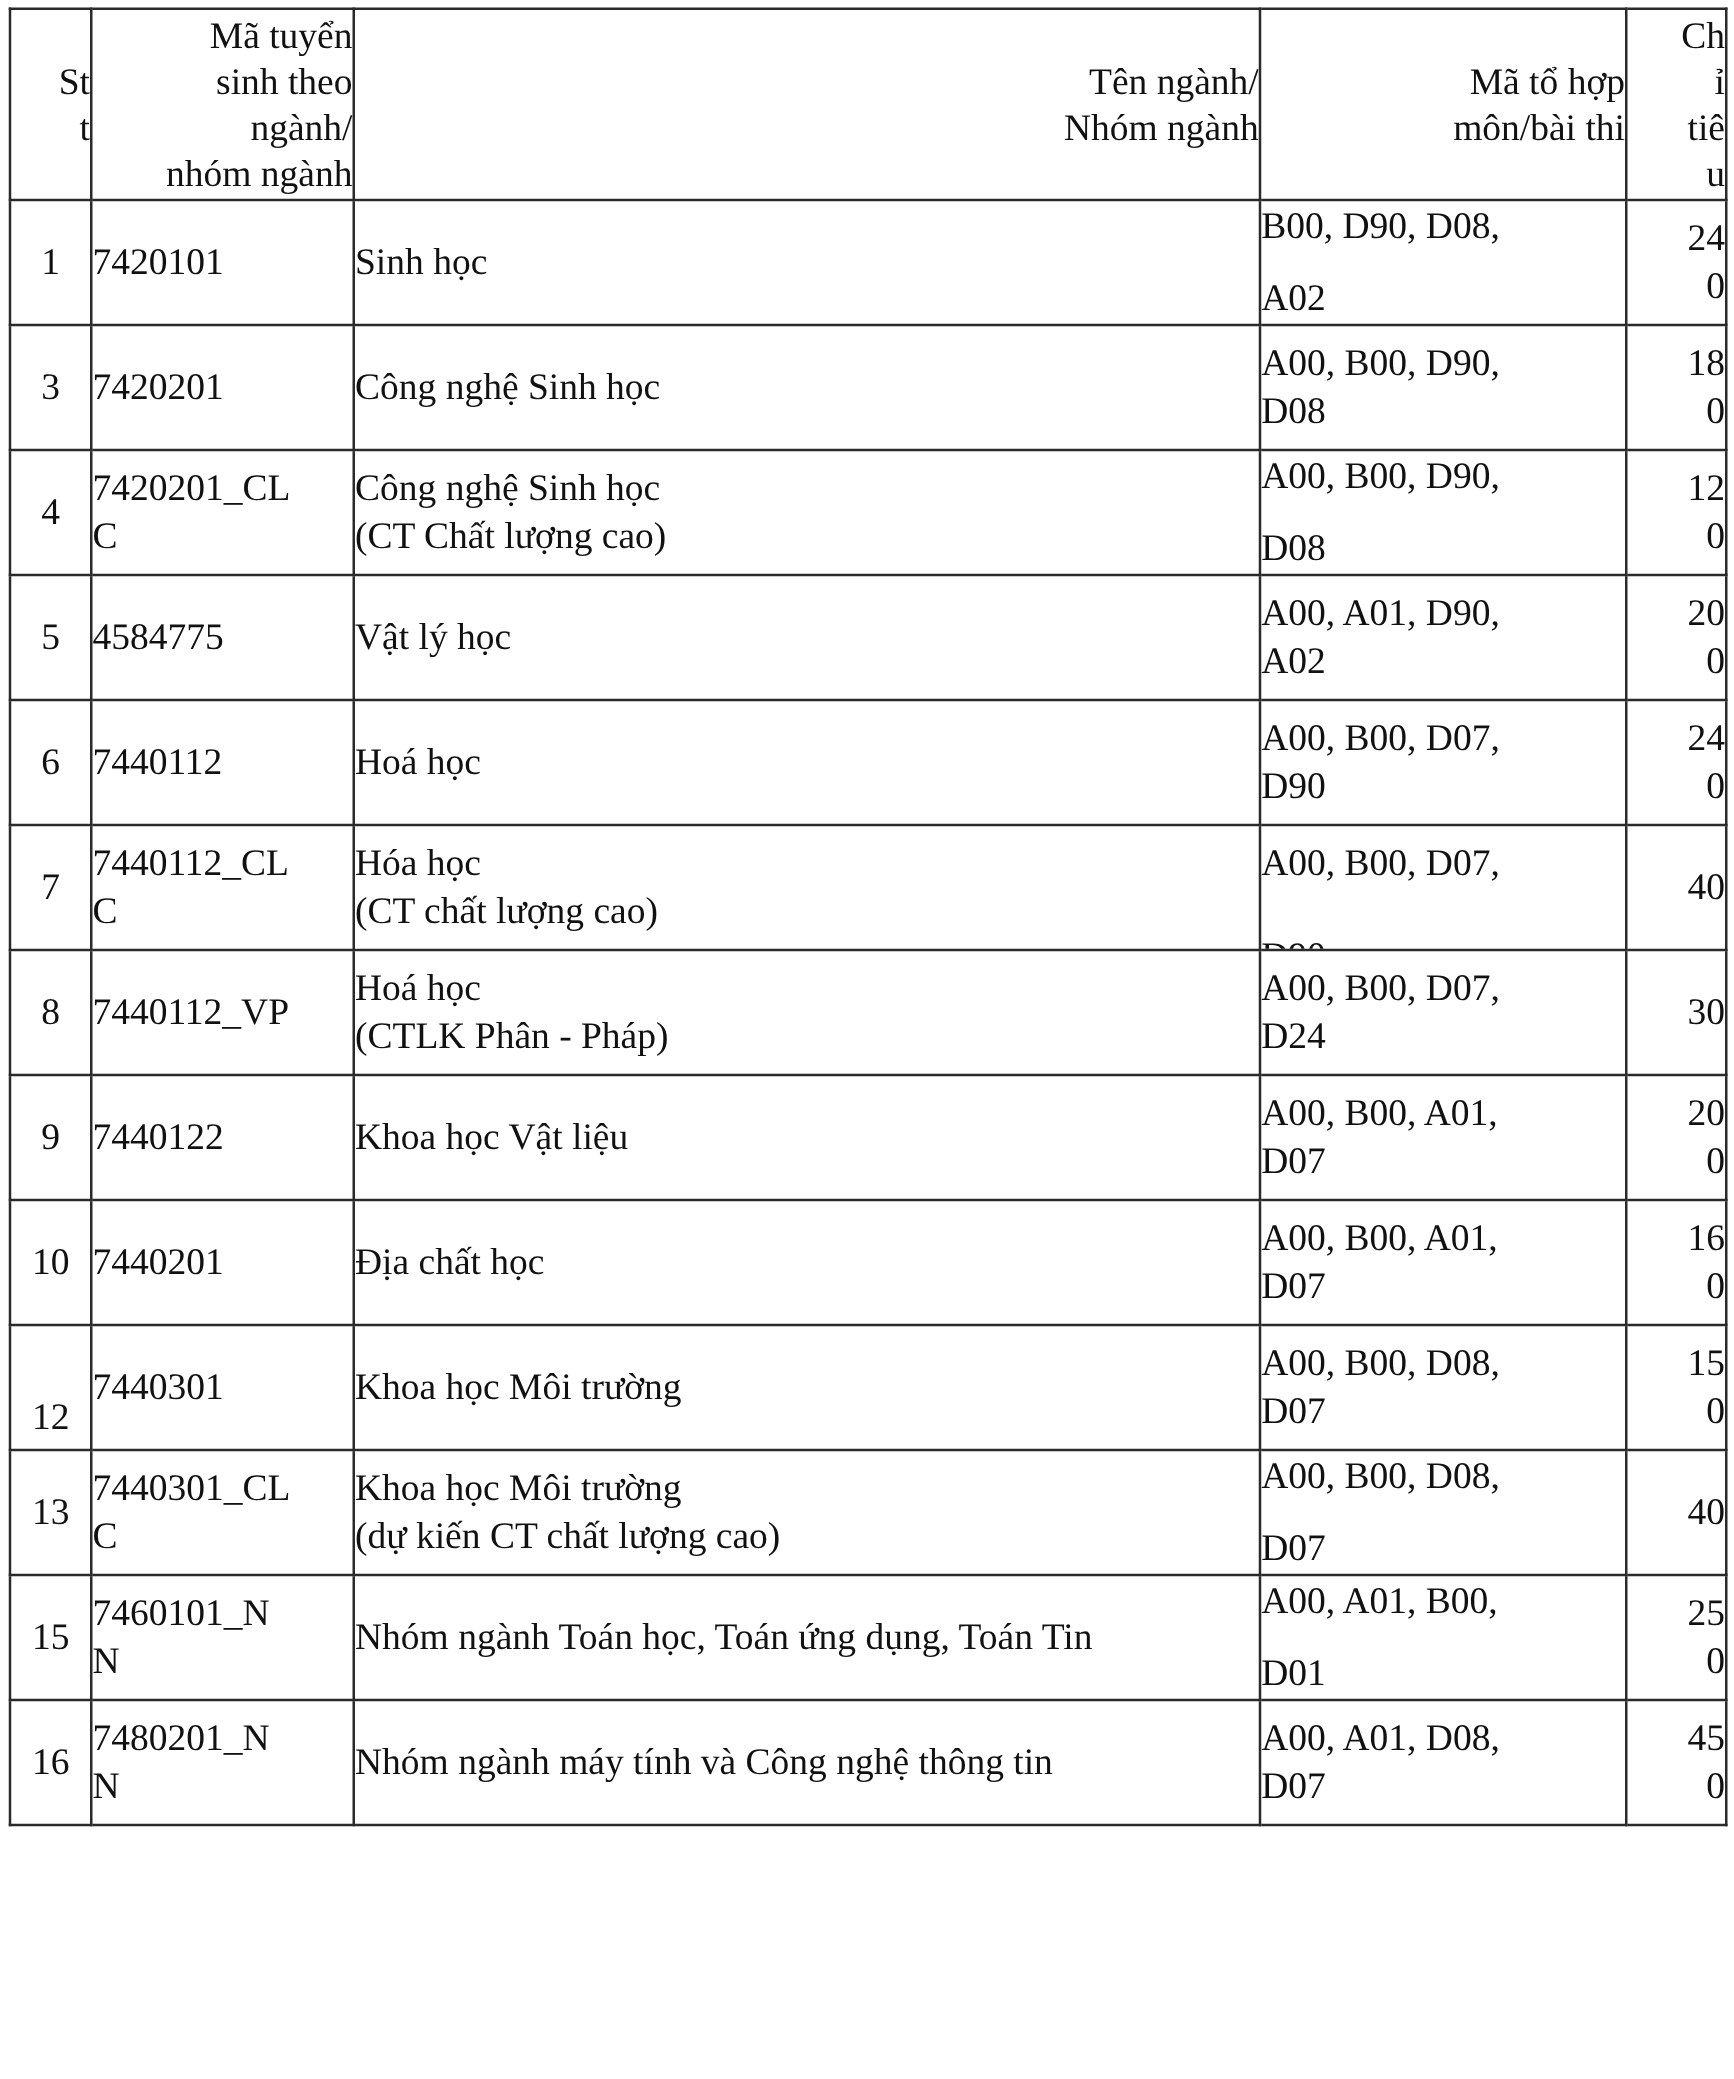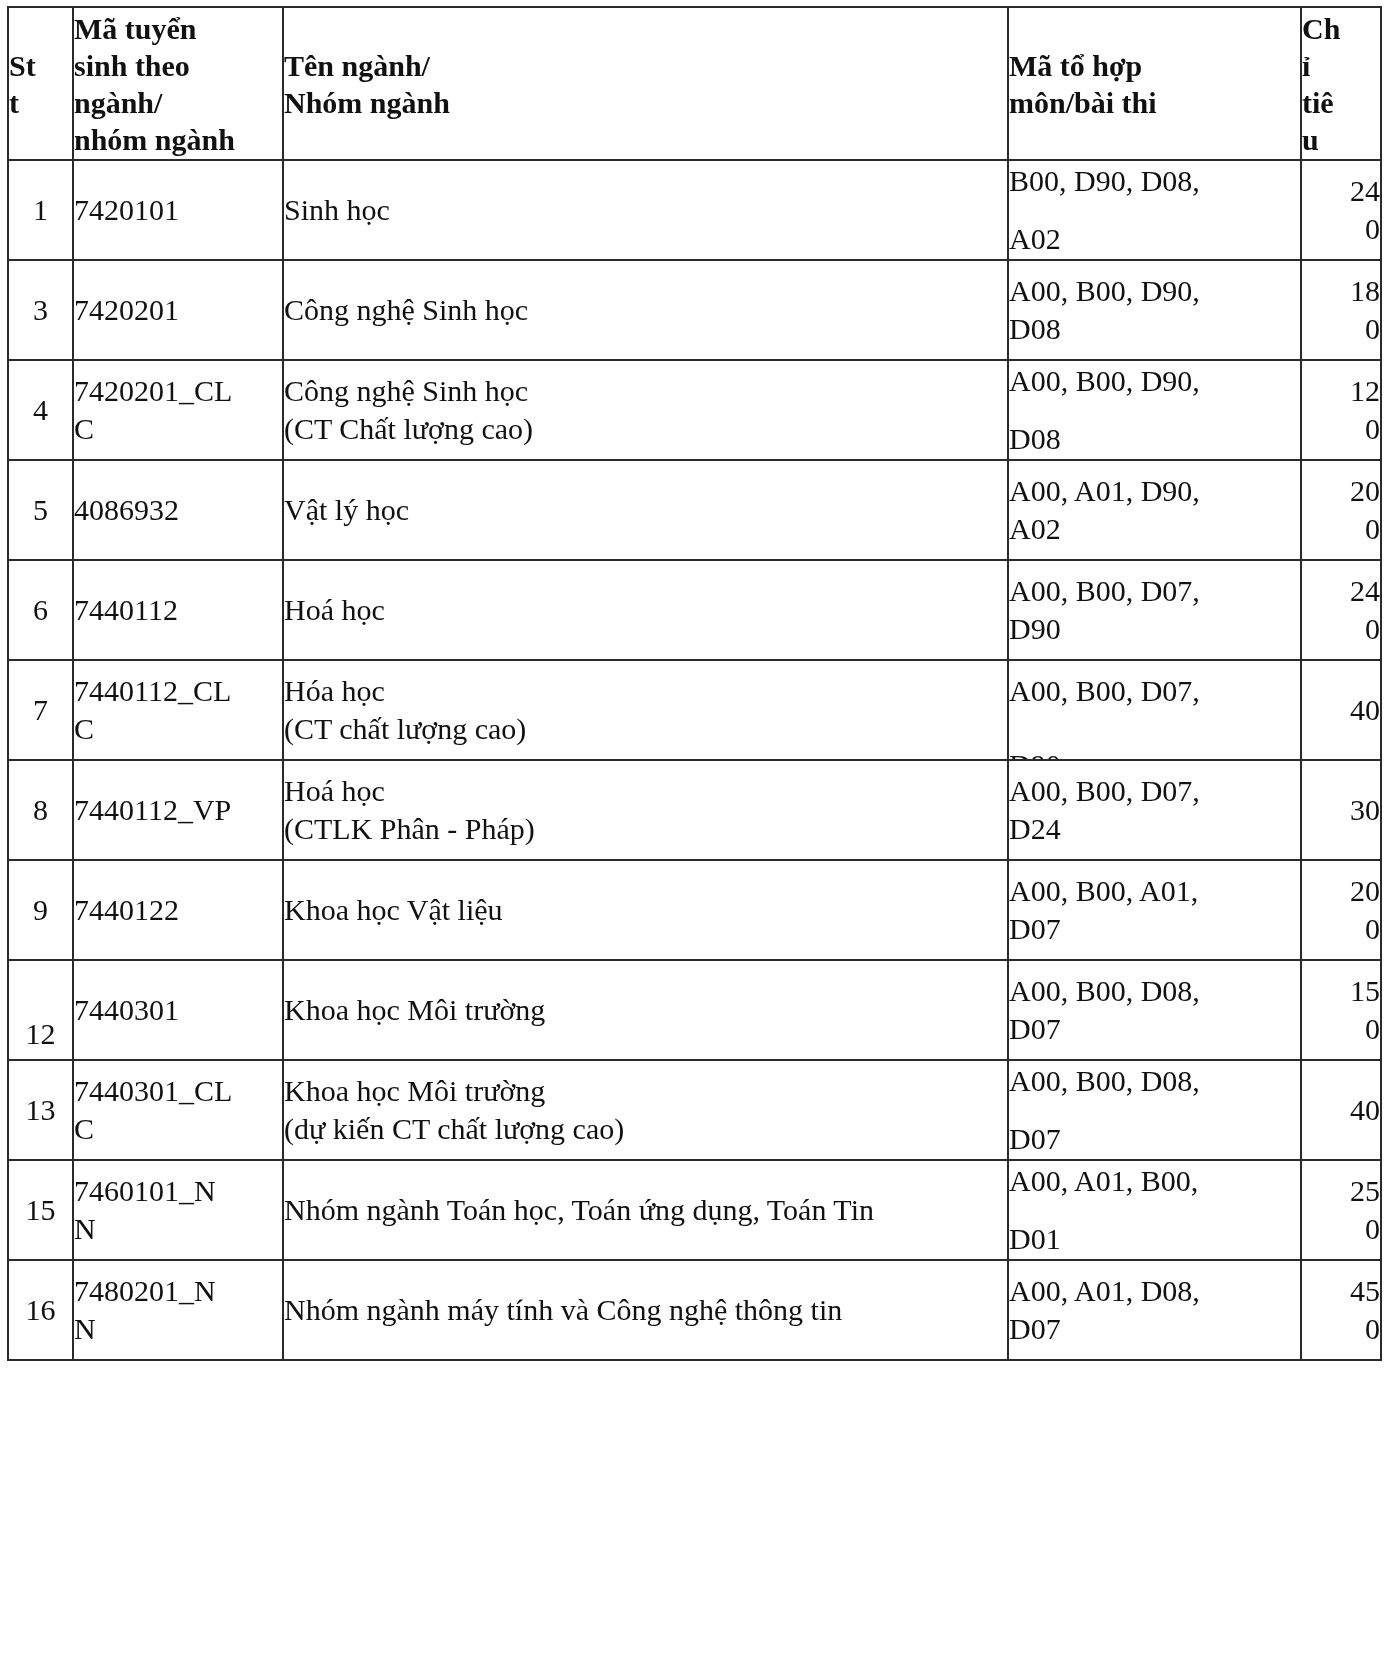"Mã tuyển" thead th { font-weight: bold -> normal; text-align: left -> right }
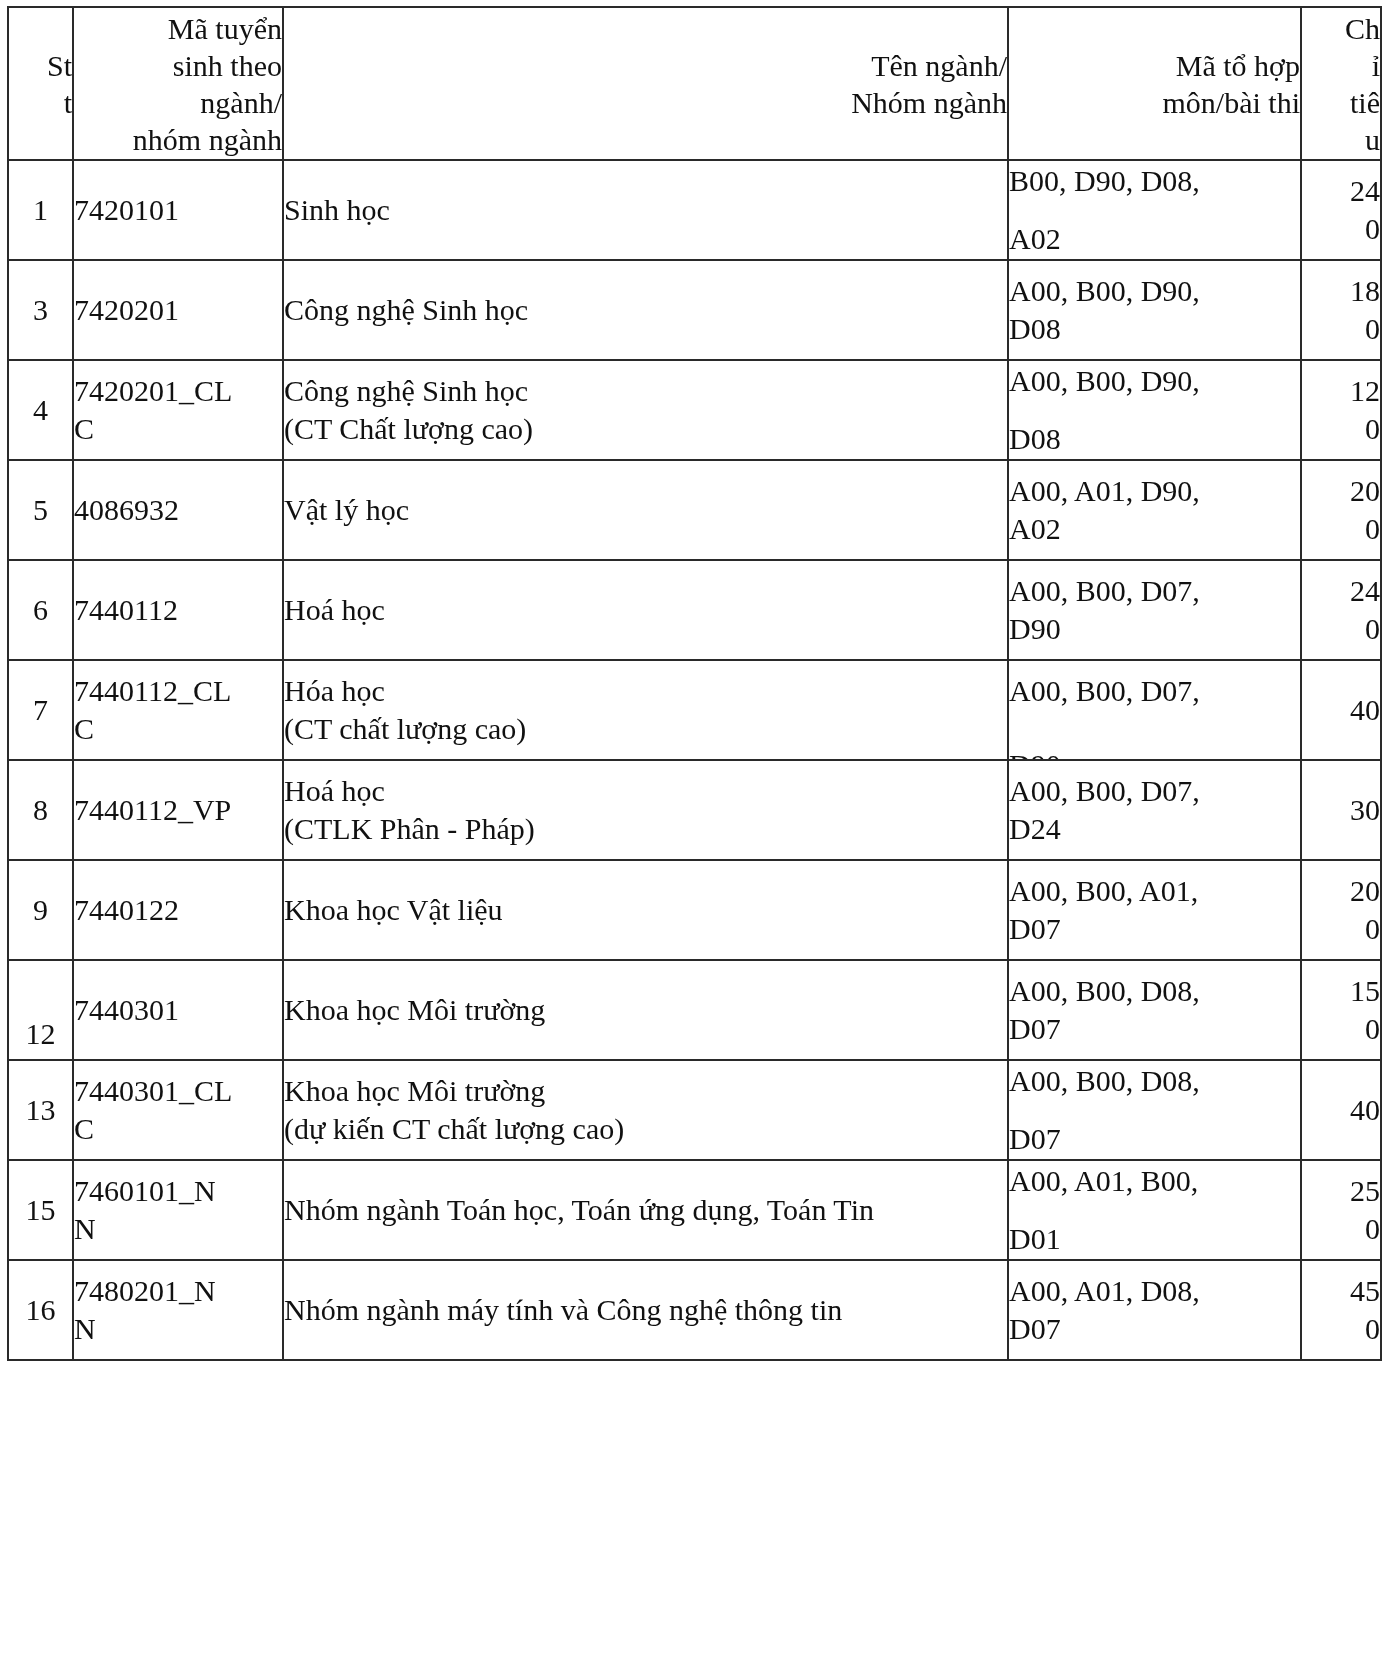"4086932" span.line { text: 4086932 -> 4584775 }
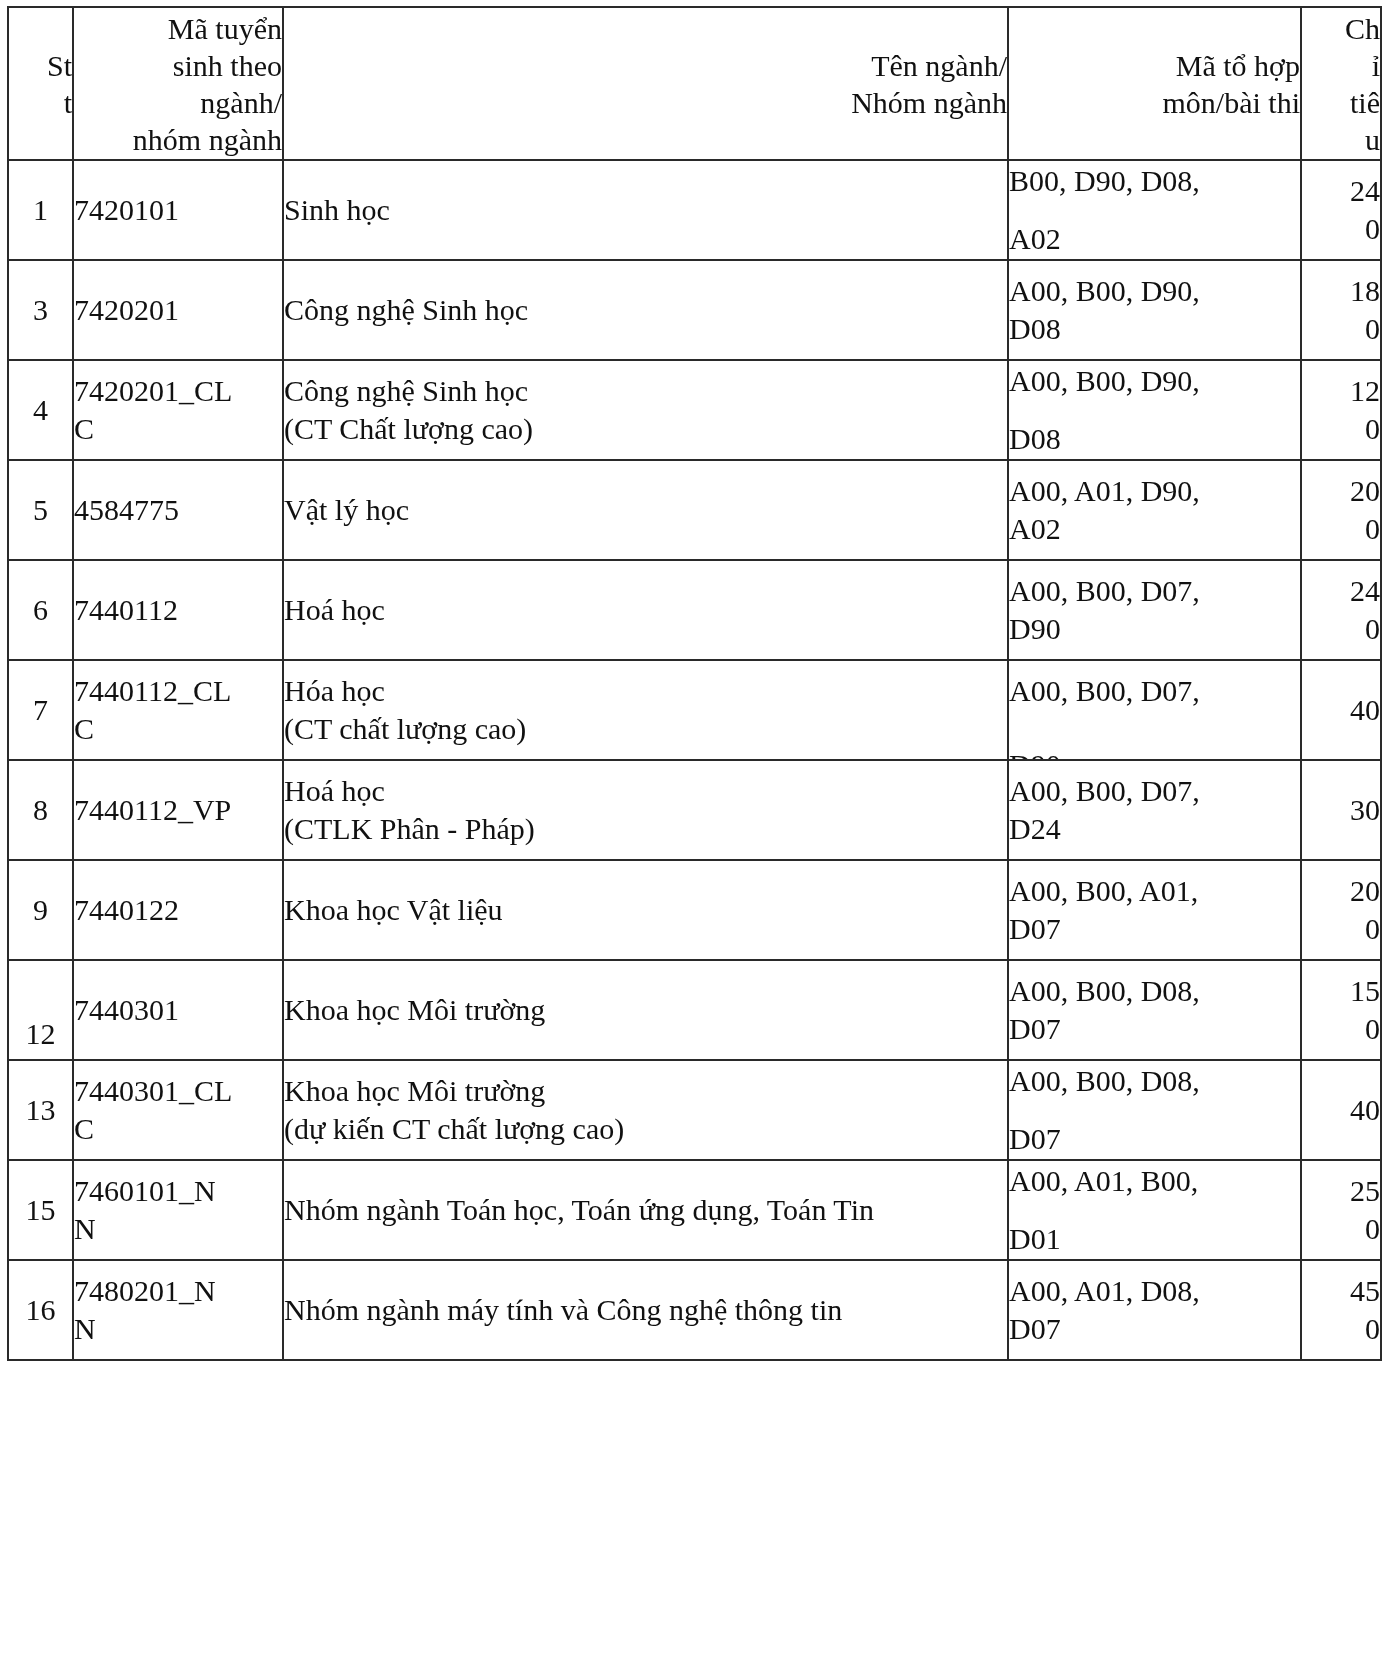"10" tr { html: none -> <tr> <td>10</td> <td> <span>7440201</span> </td> <td> <span>Địa chất học</span> </td> <td> <span>A00, B00, A01,</span> <span>D07</span> </td> <td> <span>16</span> <span>0</span> </td> </tr> }
